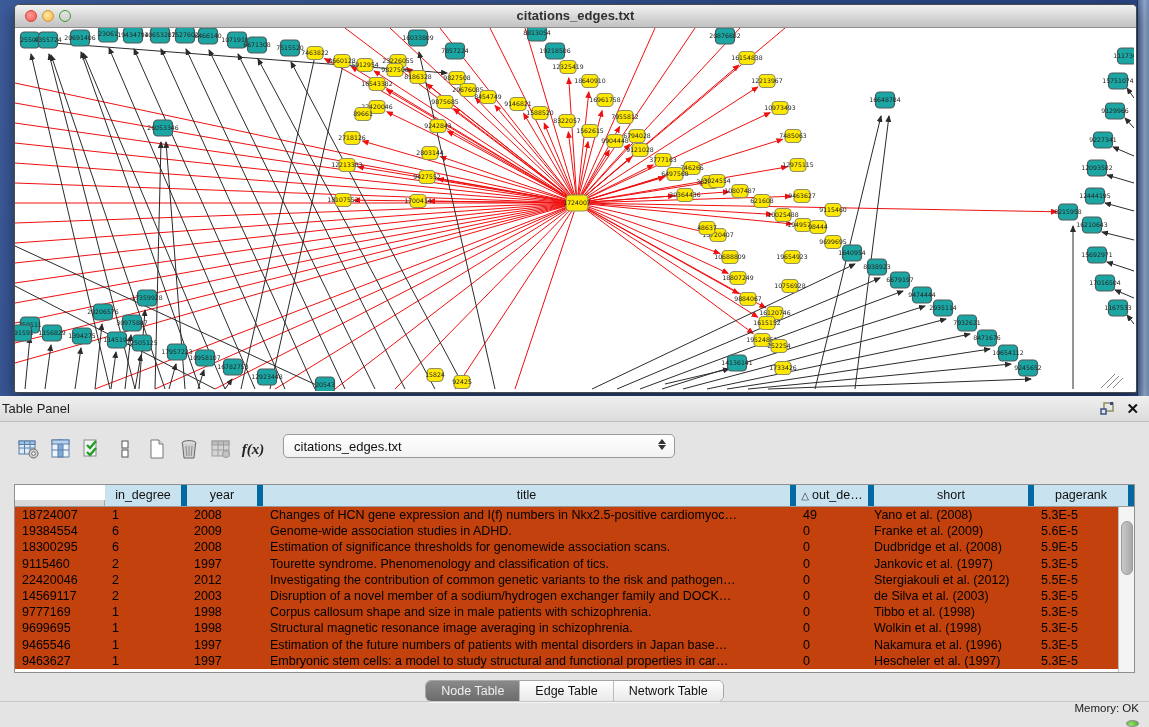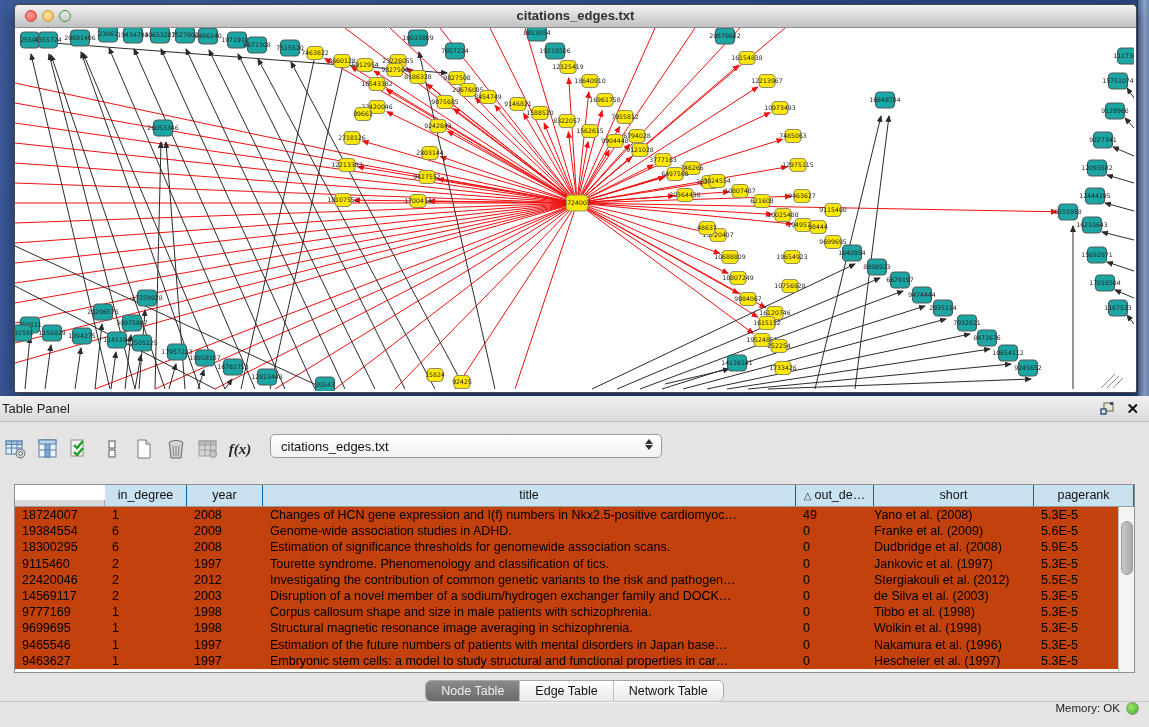"f(x)" #toolbar { left: 3px -> 16px }
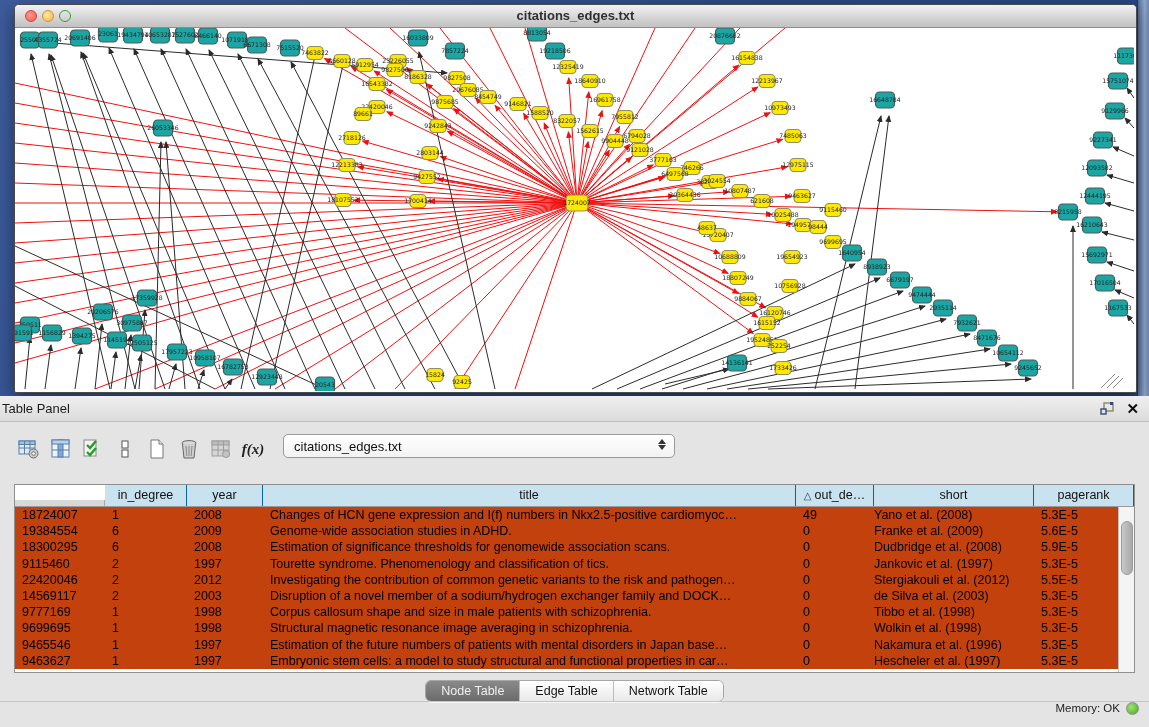"in_degree" .hcell { border-right: 1px solid #0369a1 -> 6px solid #0369a1 }
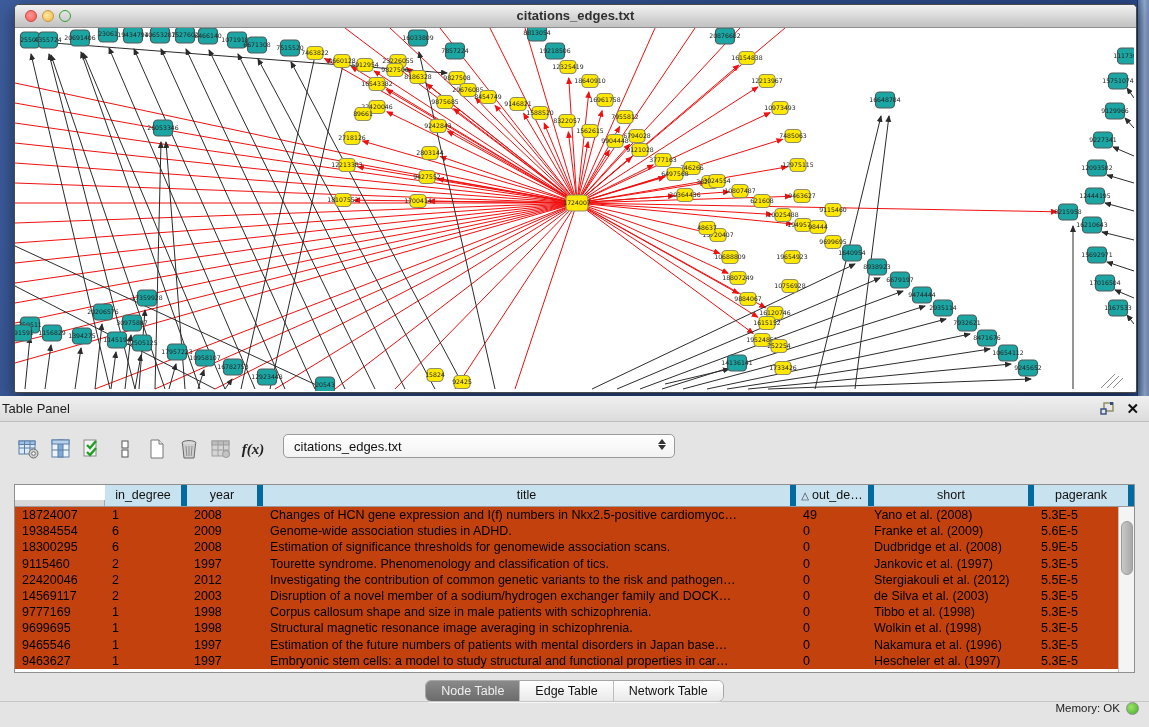"Memory: OK" #statusbar { align-items: flex-start -> flex-end; flex-direction: none -> column }
